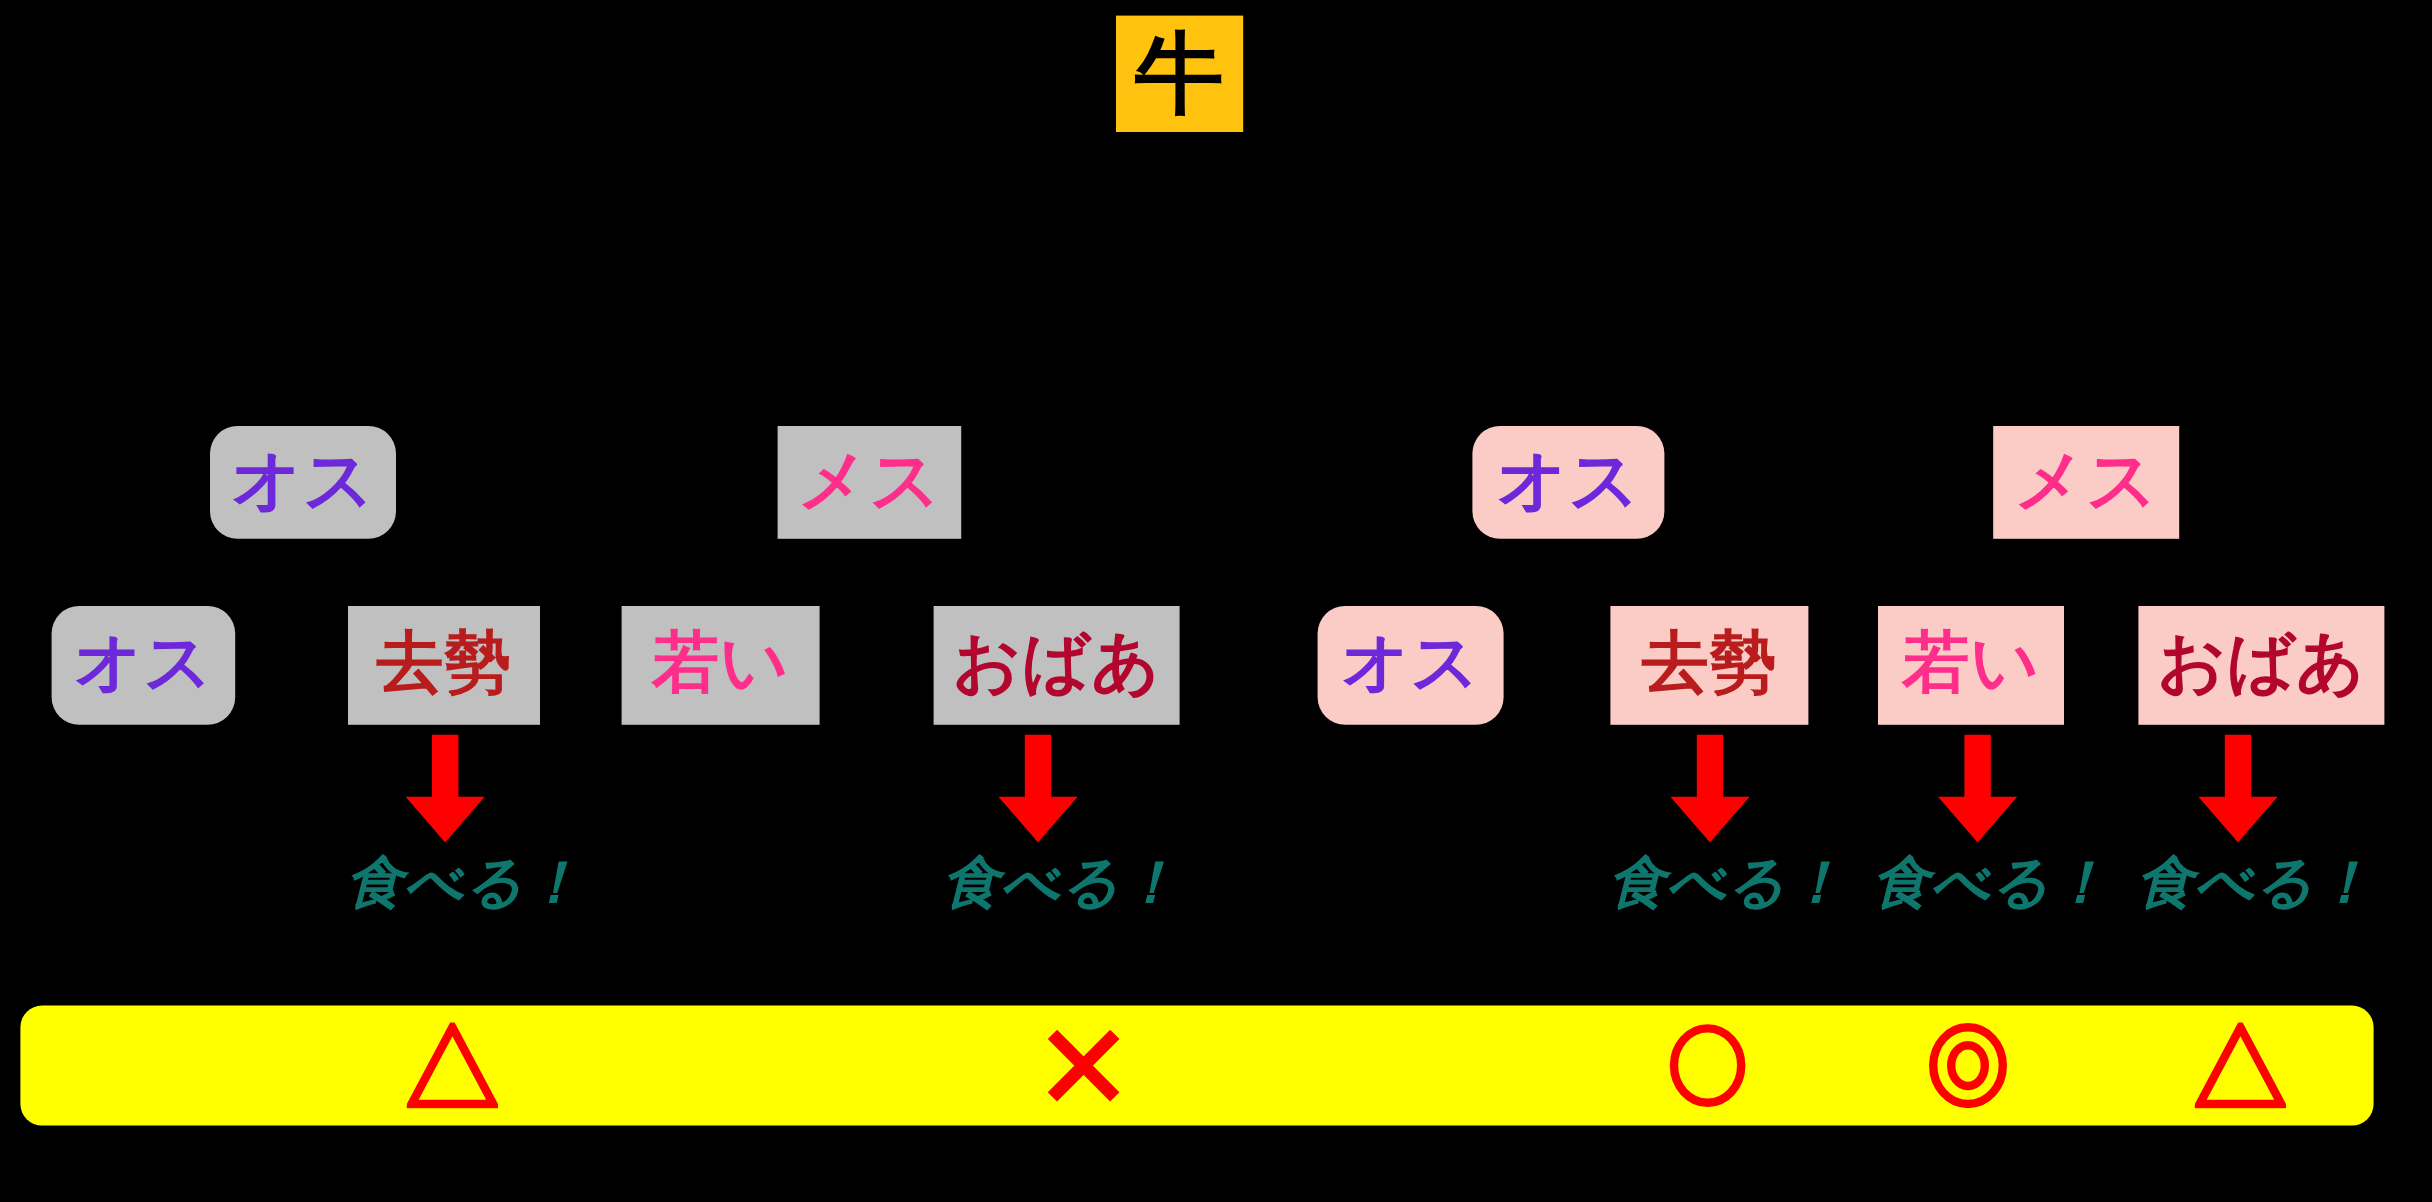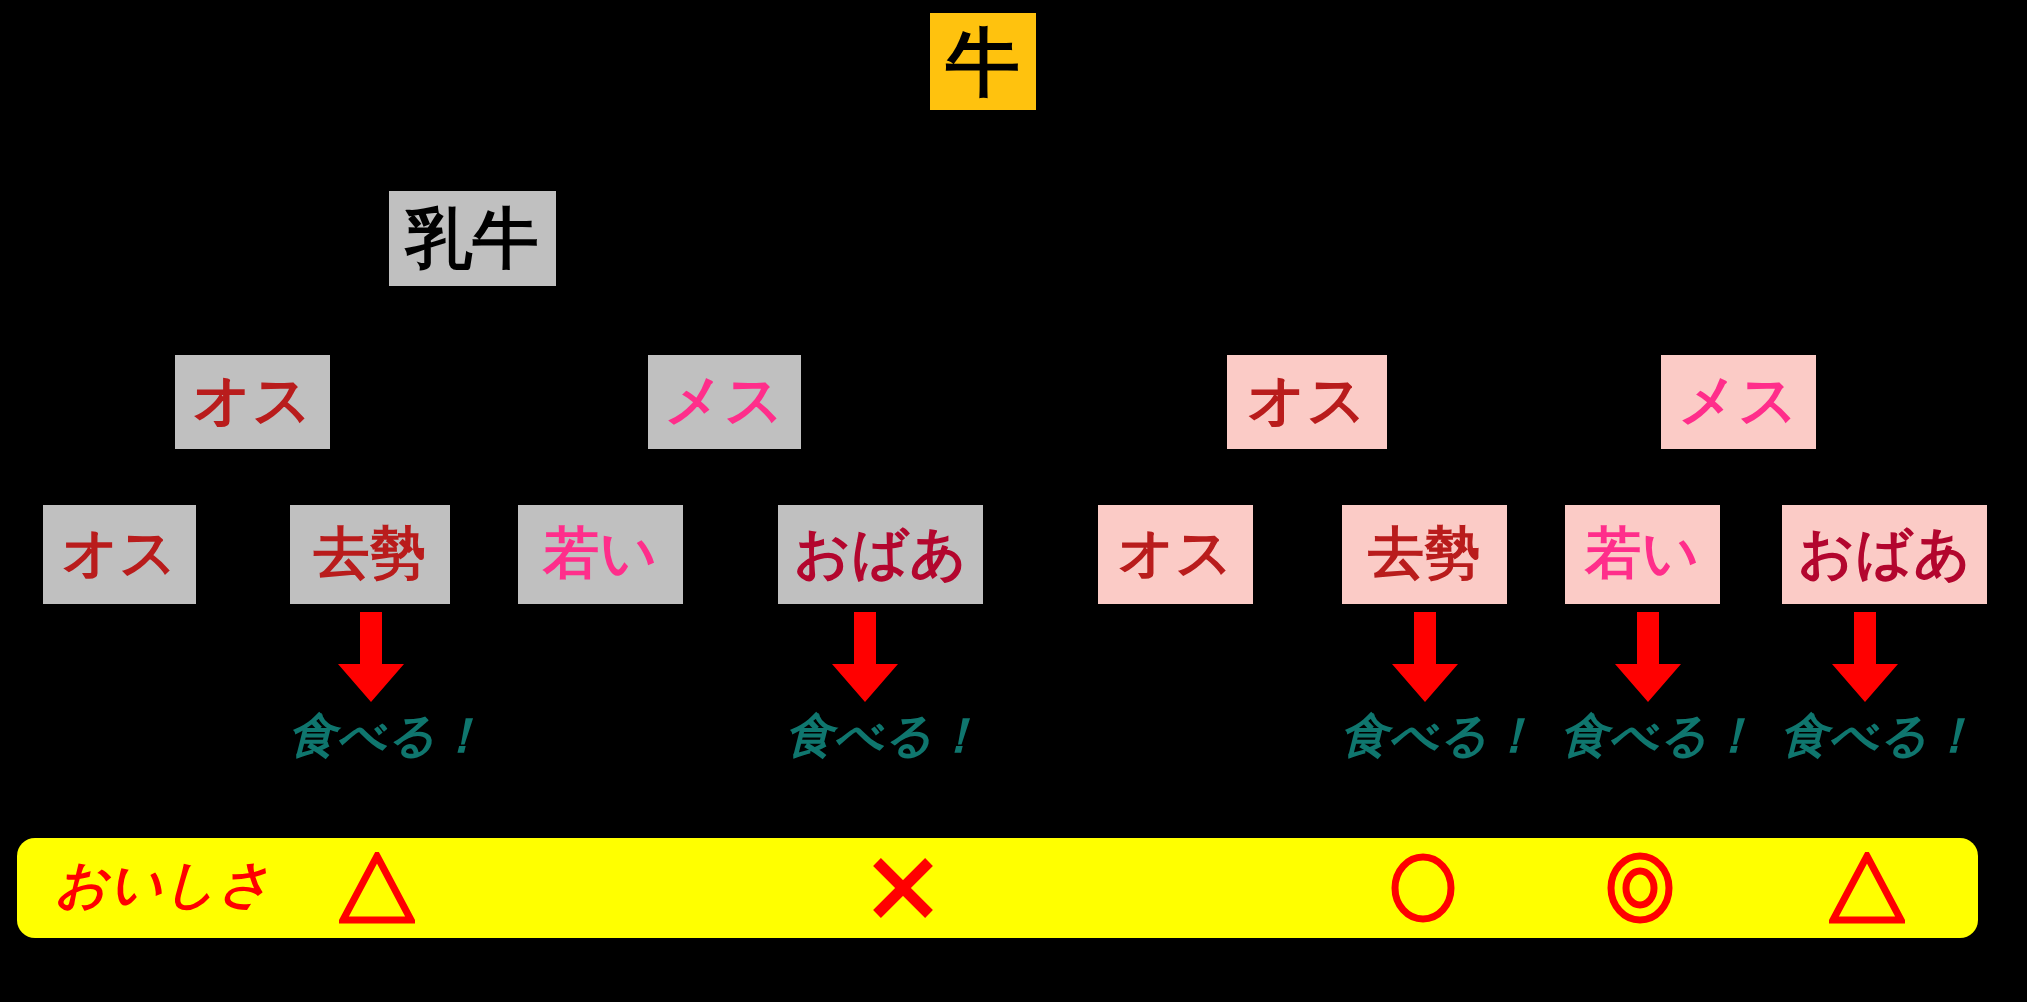"乳牛" div.node { html: <div> <span>乳牛</span> </div> -> none }
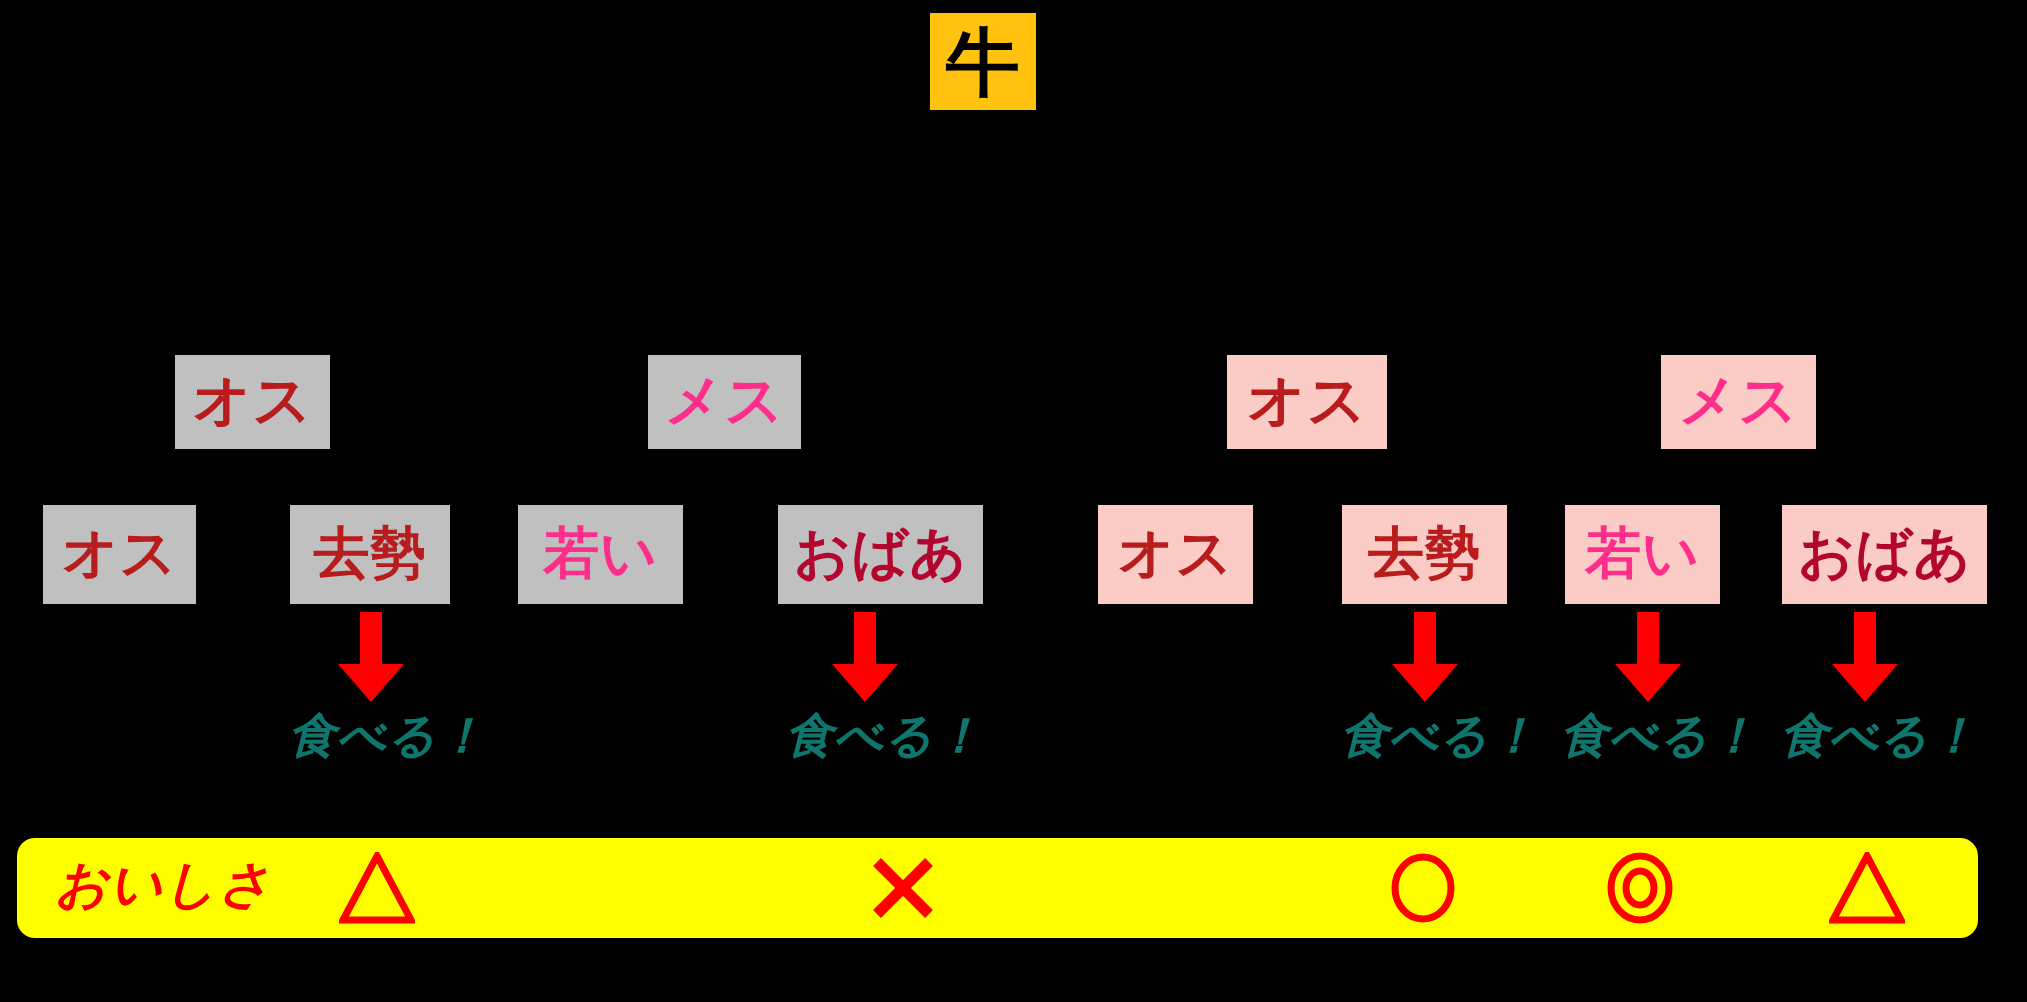"オス" .c-blue { border-radius: none -> 23px; color: #b91c1c -> #6d28d9 }
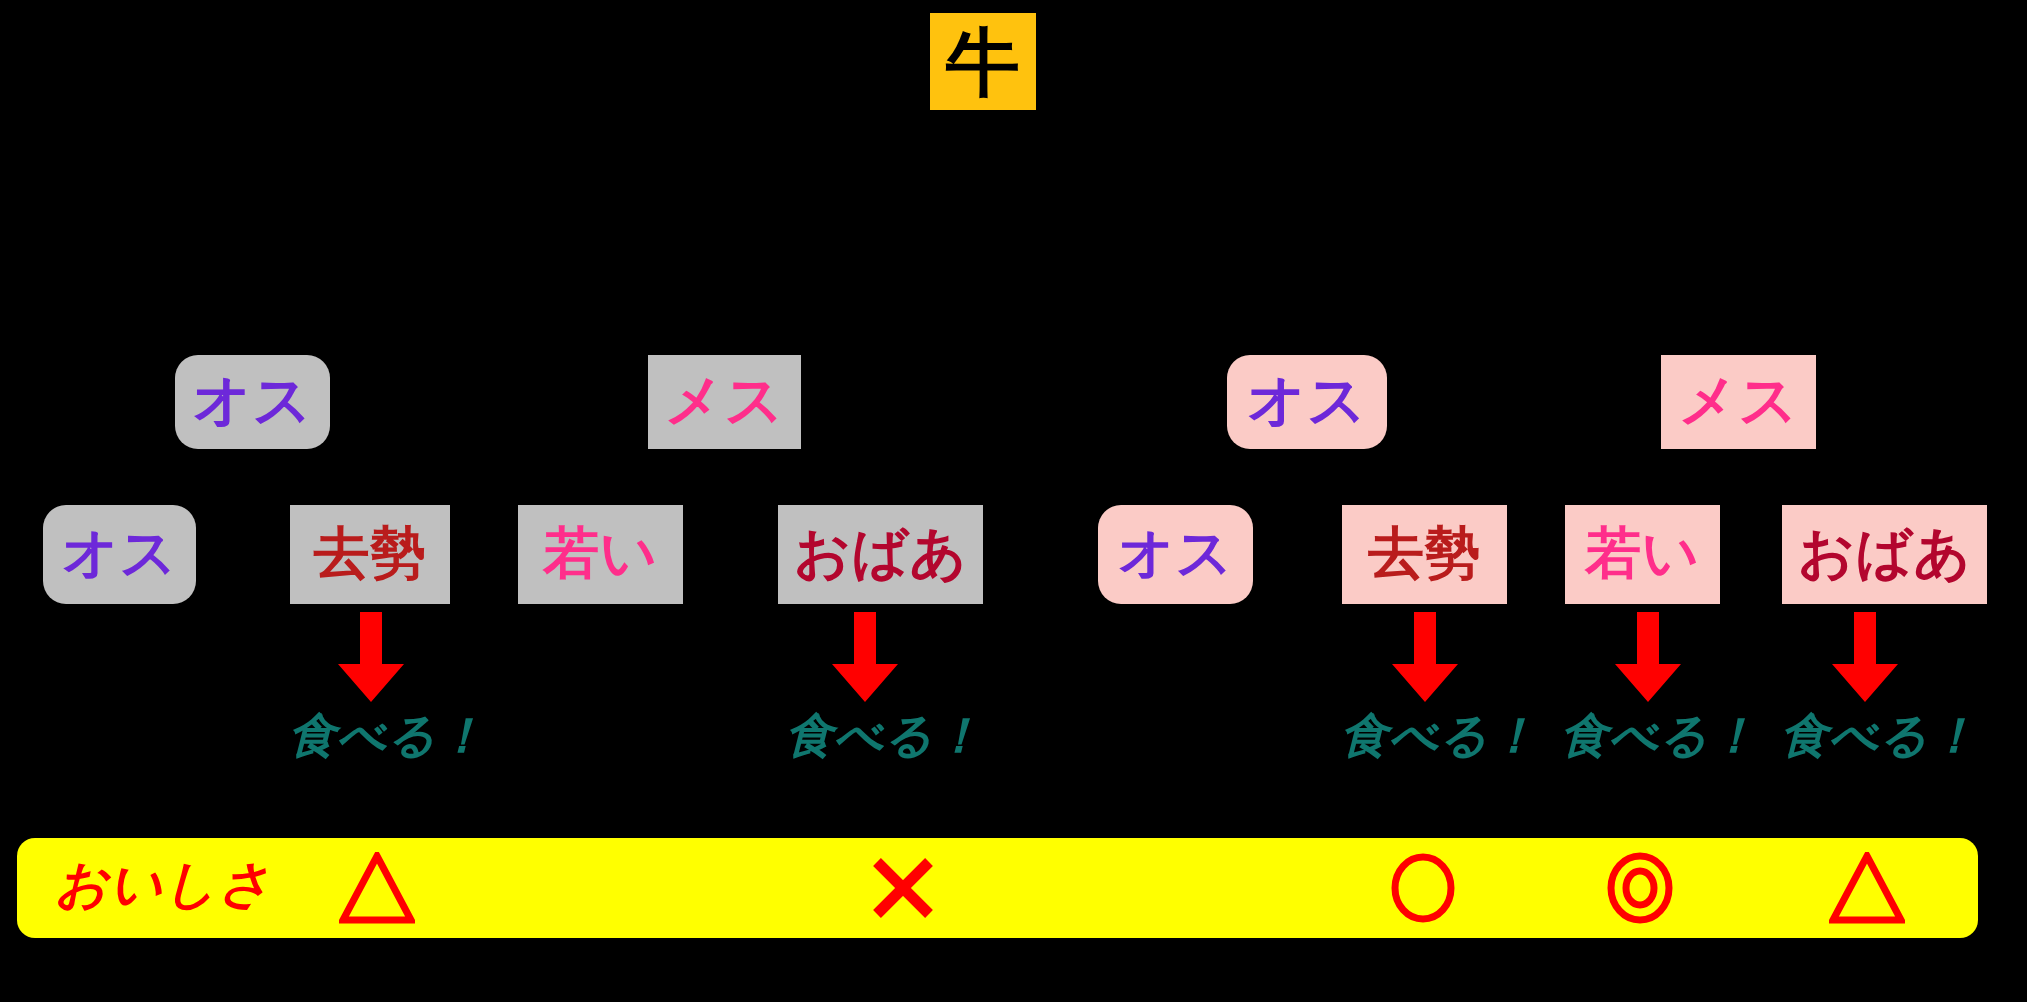"おいしさ" div { html: <div>おいしさ</div> -> none }
